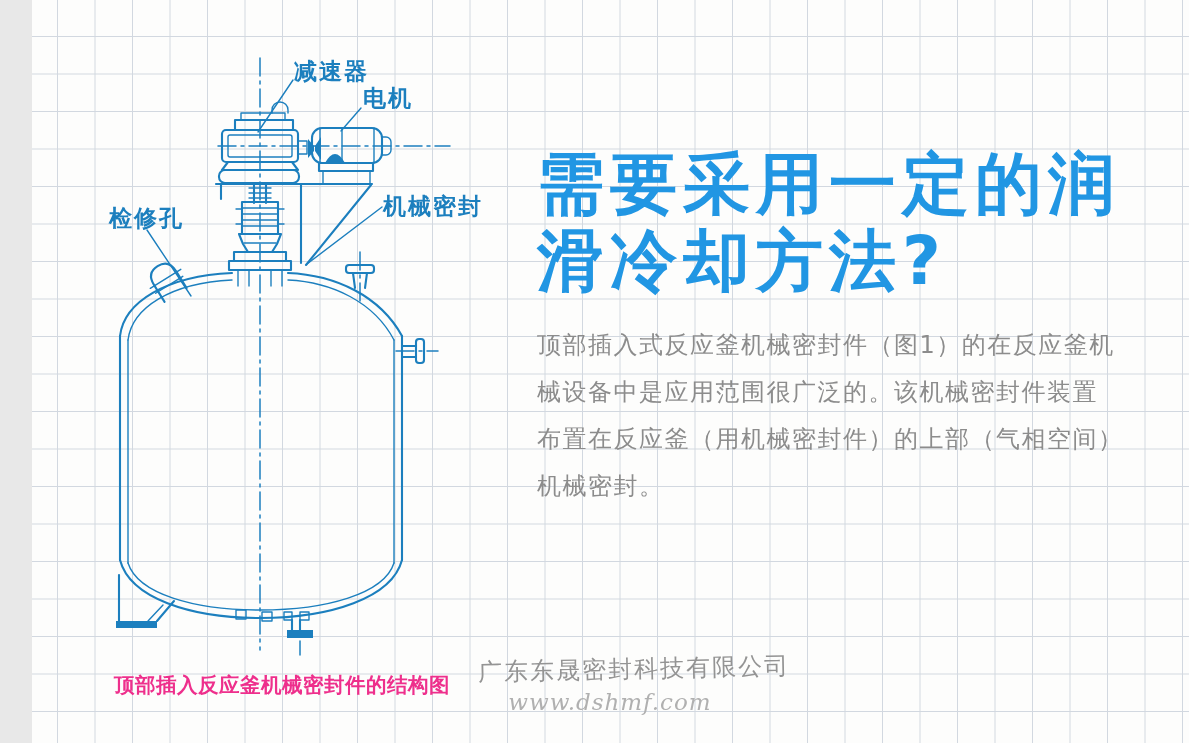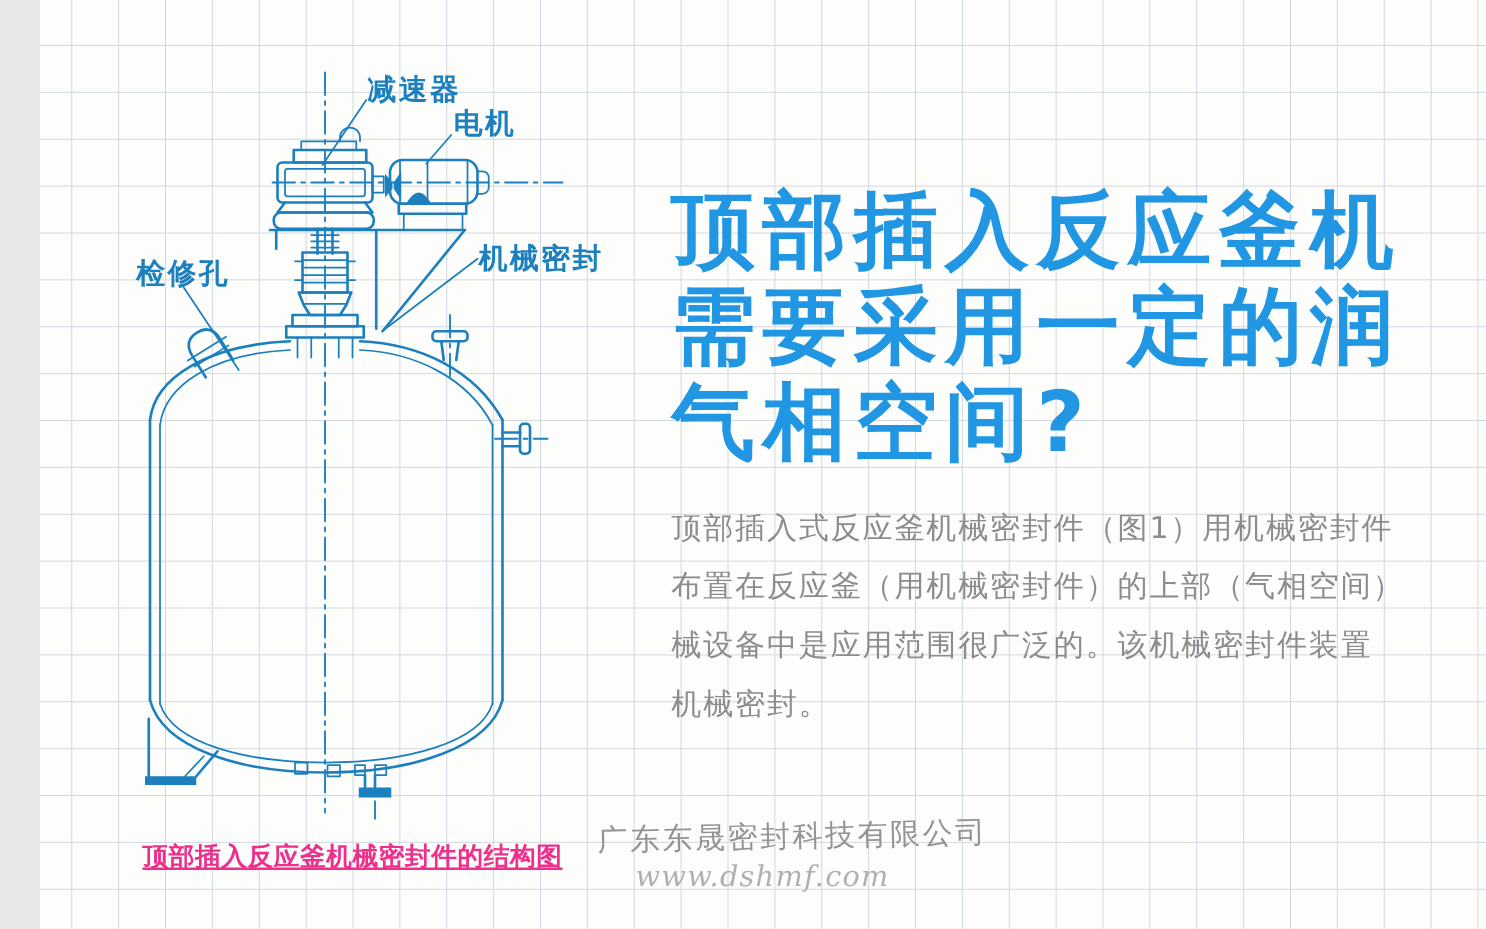"顶部插入反应釜机" div { html: <div>顶部插入反应釜机</div> -> none }
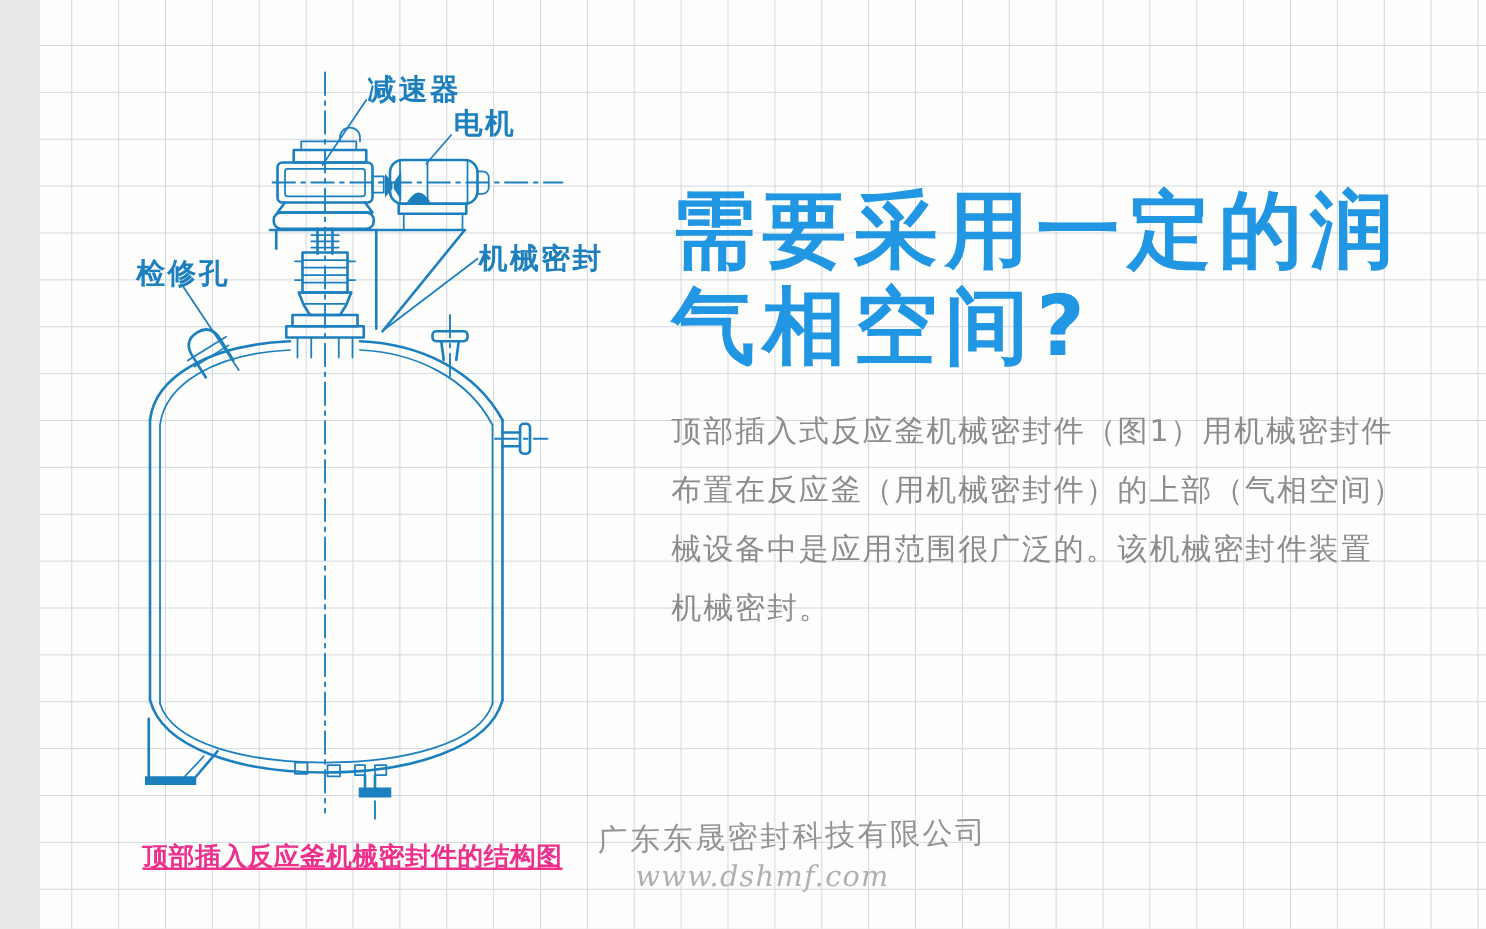"气相空间?" div { text: 气相空间 -> 滑冷却方法 }
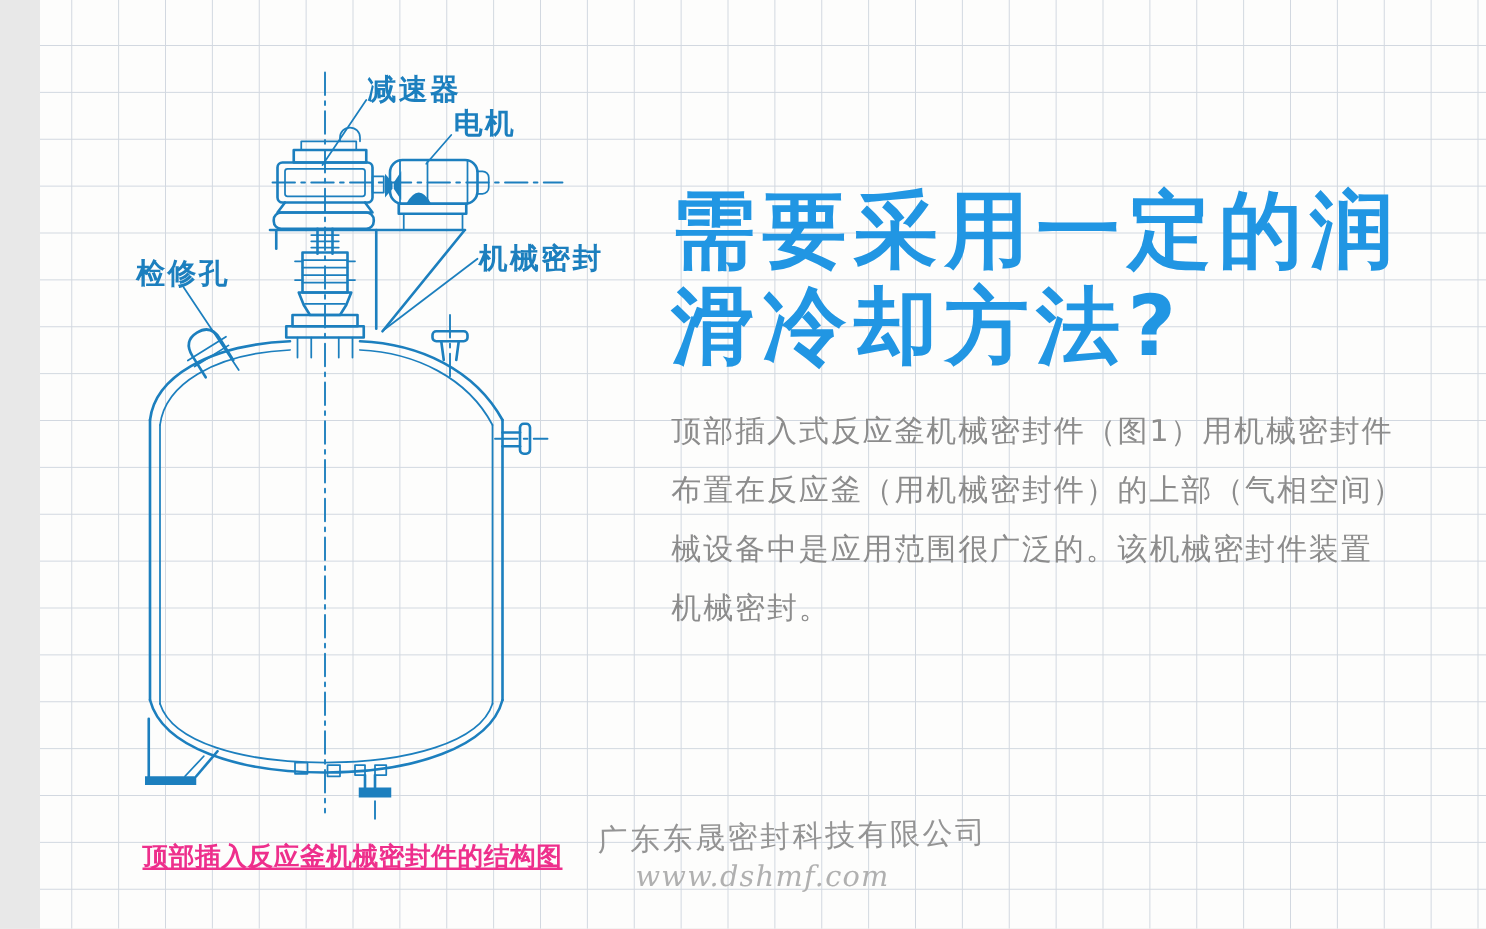"顶部插入式反应釜机械密封件（图1）用机械密封件" div { text: 用机械密封件 -> 的在反应釜机 }
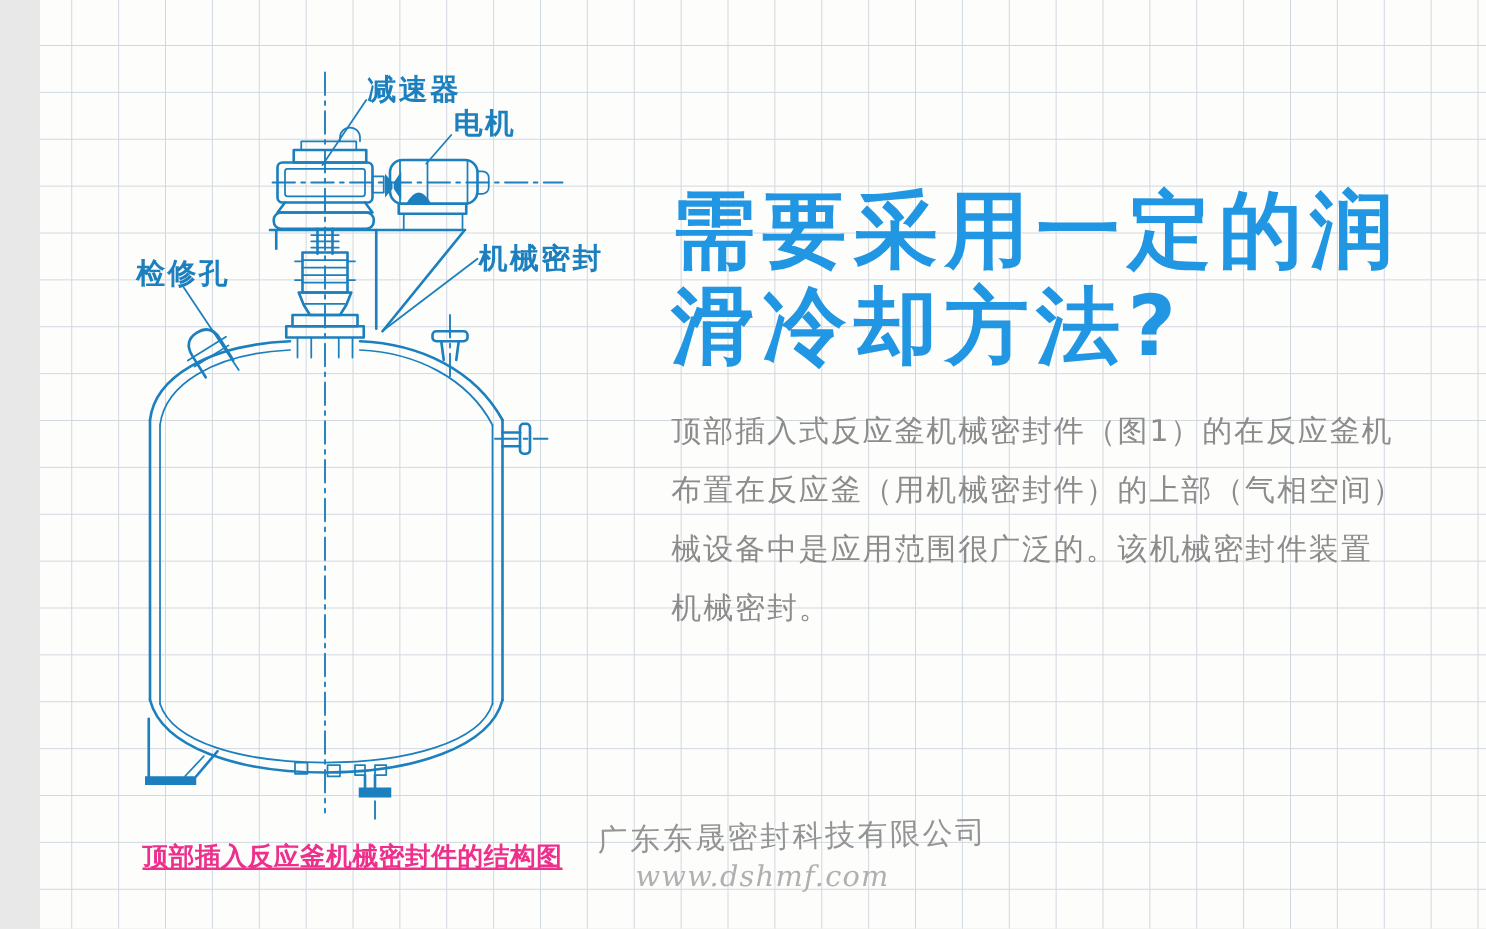"布置在反应釜（用机械密封件）的上部（气相空间）" div { order: before "械设备中是应用范围很广泛的。该机械密封件装置" -> after "械设备中是应用范围很广泛的。该机械密封件装置" }
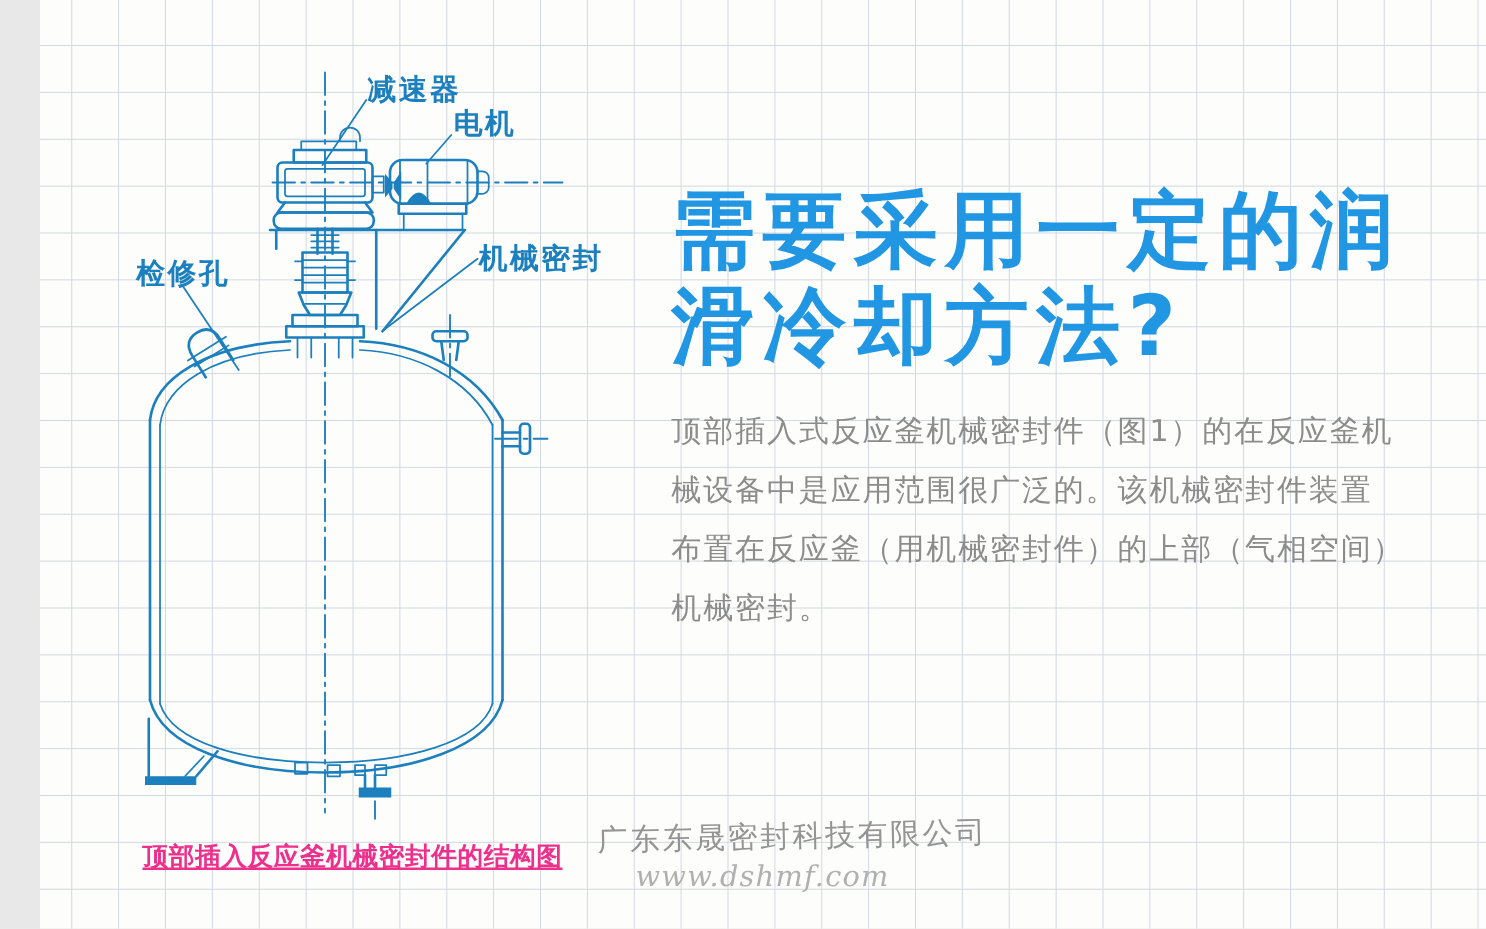"顶部插入反应釜机械密封件的结构图" .caption { text-decoration: underline -> none }
